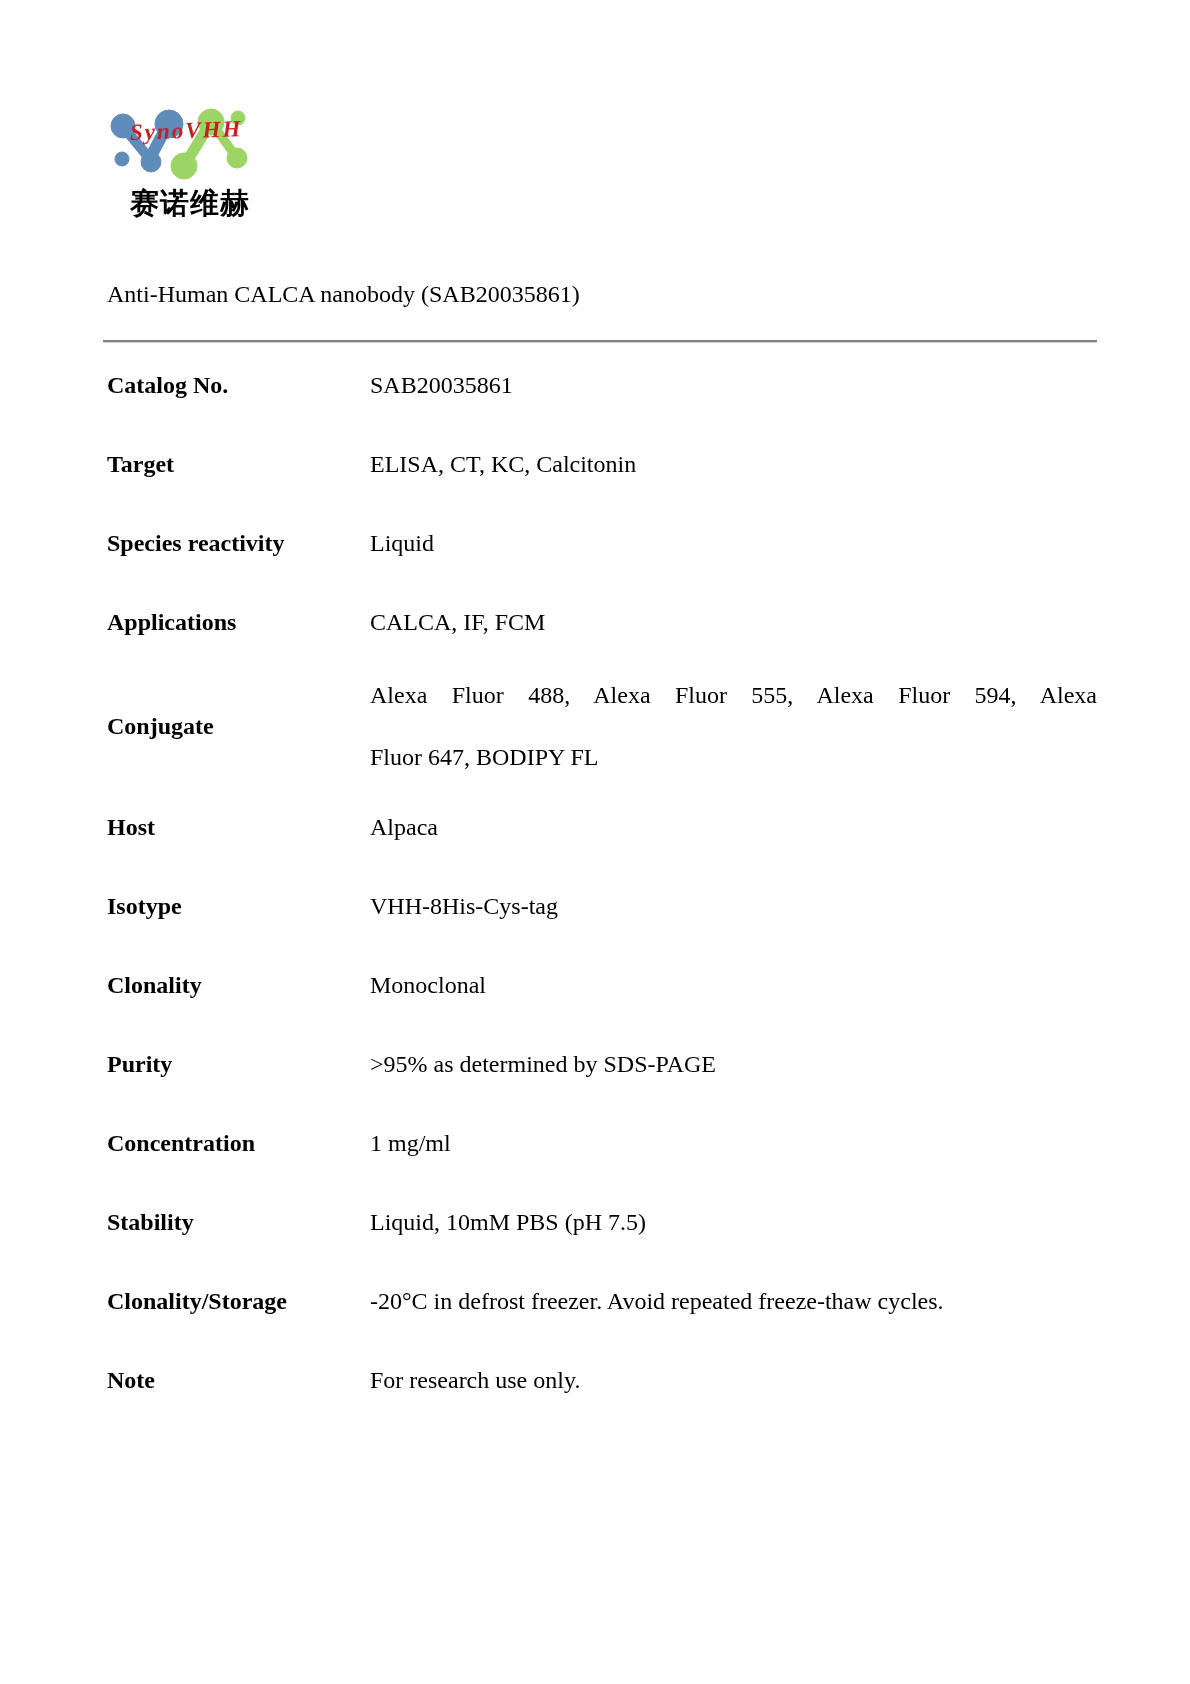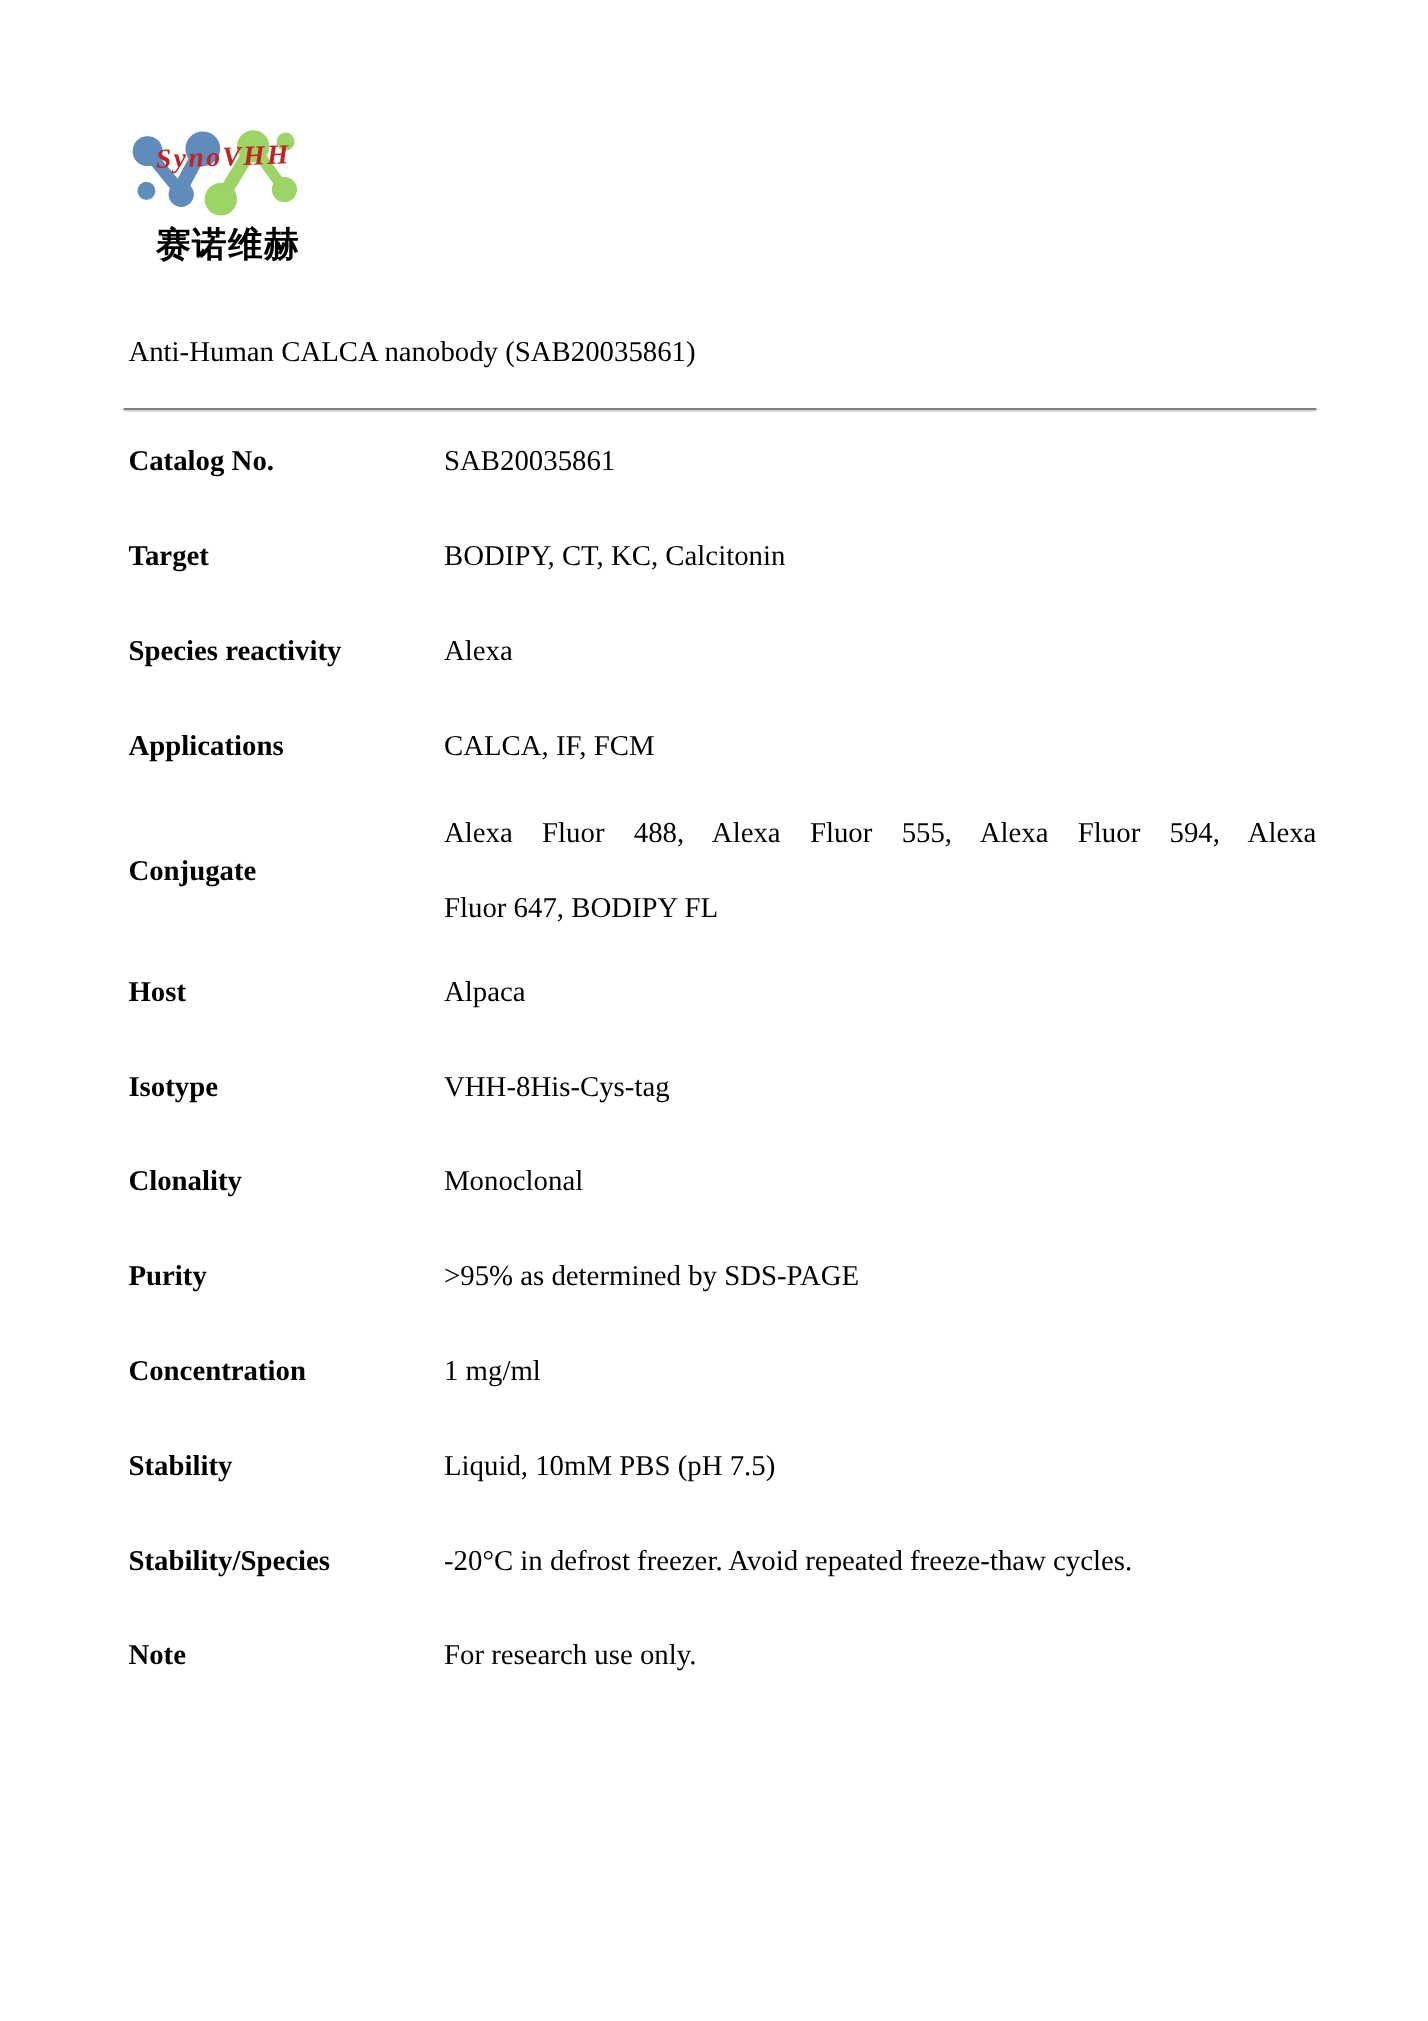"BODIPY, CT, KC, Calcitonin" div.value { text: BODIPY -> ELISA }
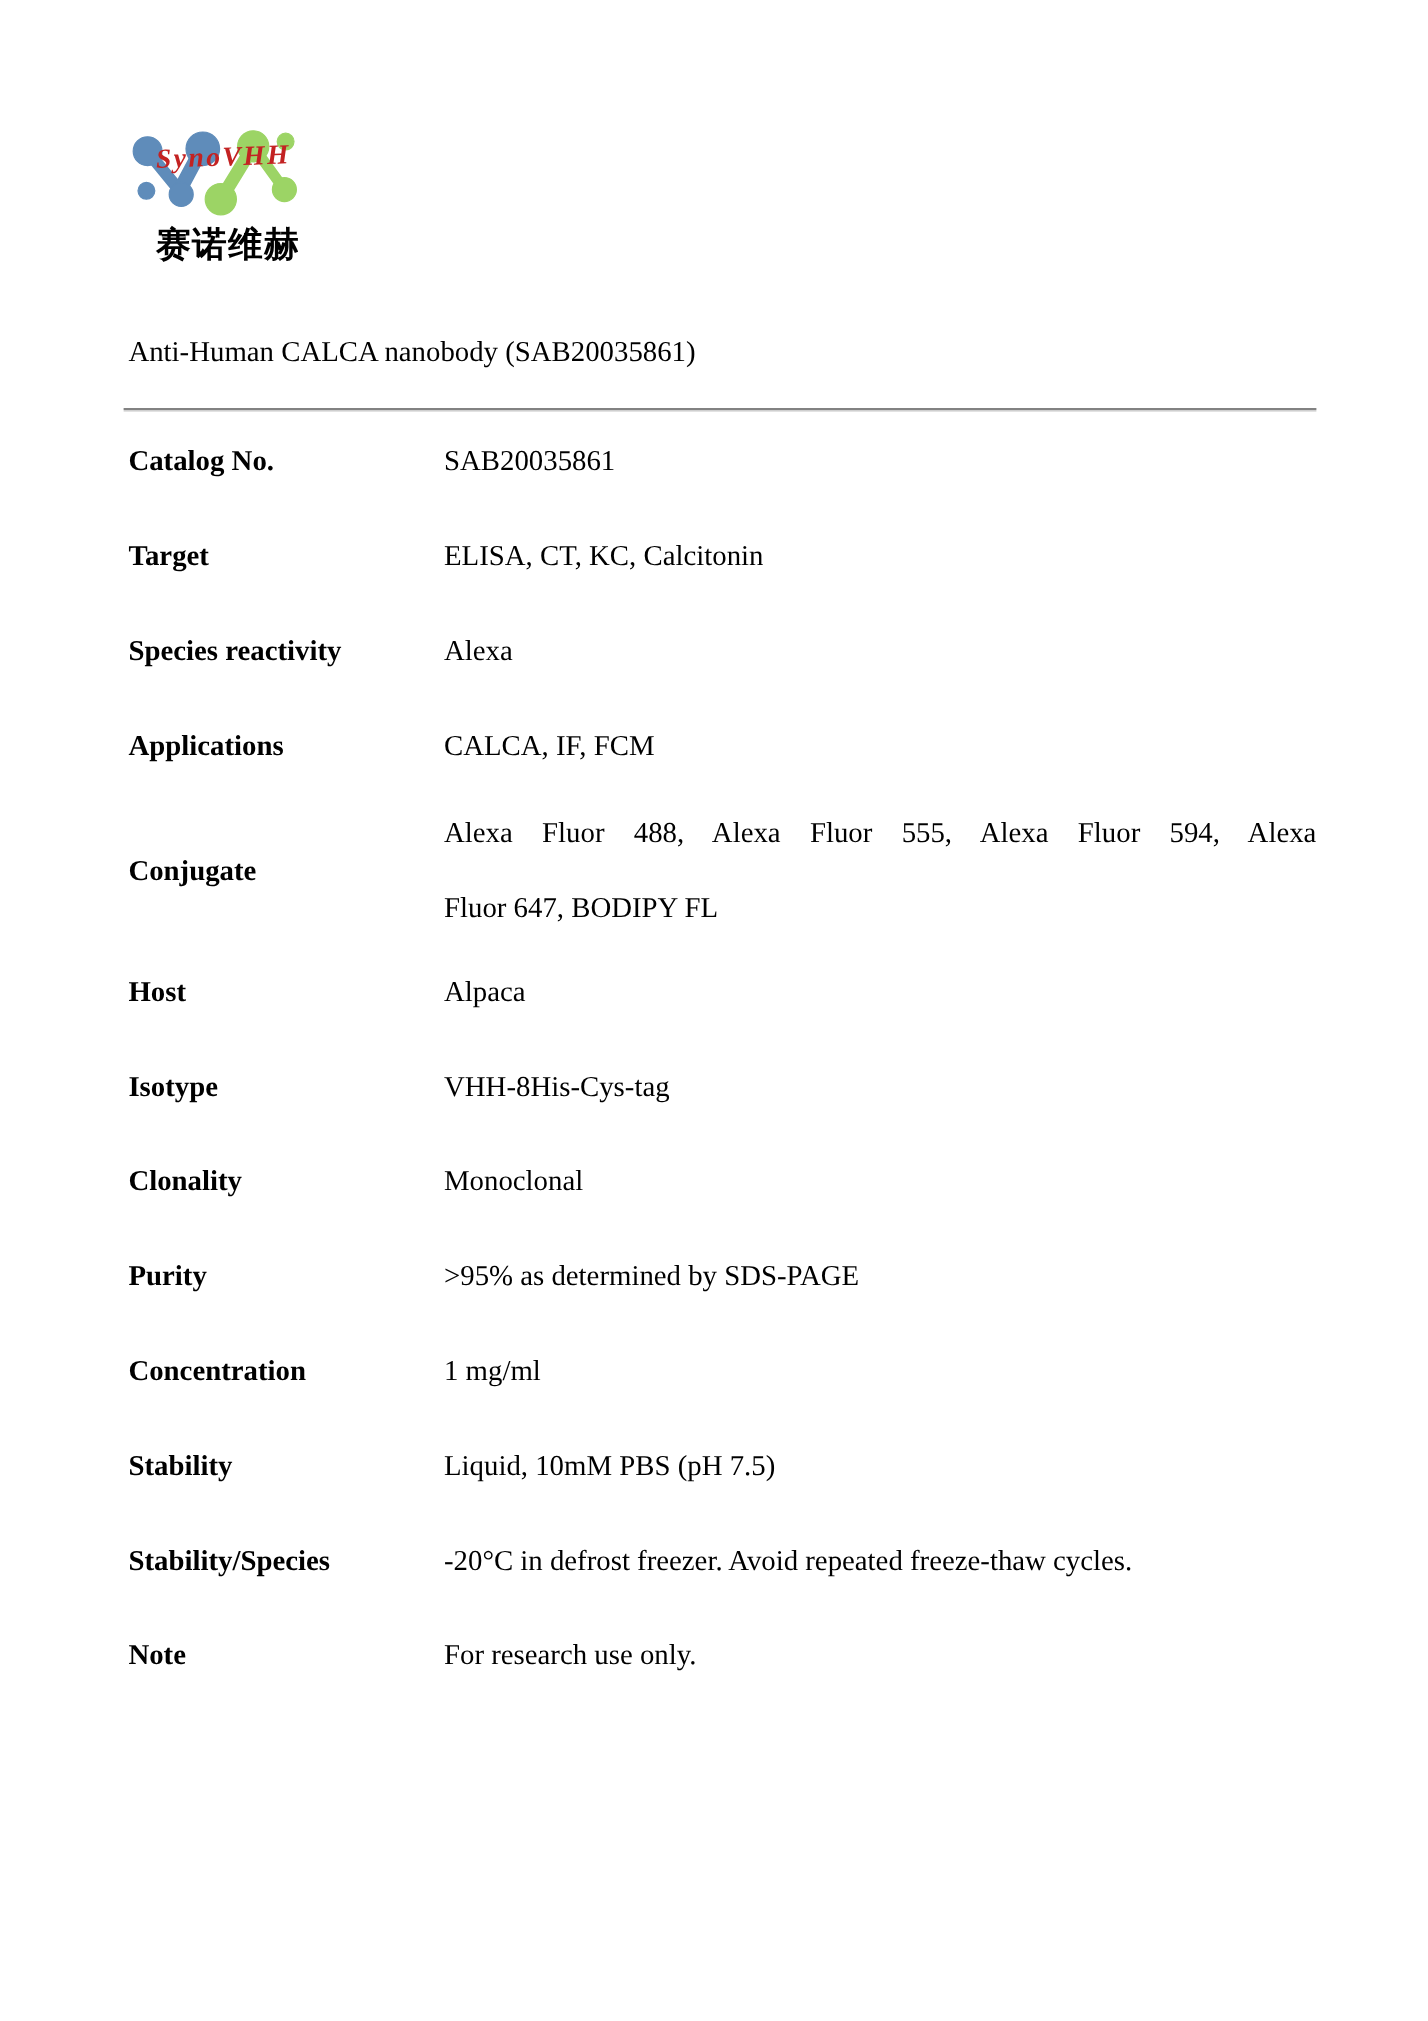"Alexa" div.value { text: Alexa -> Liquid }
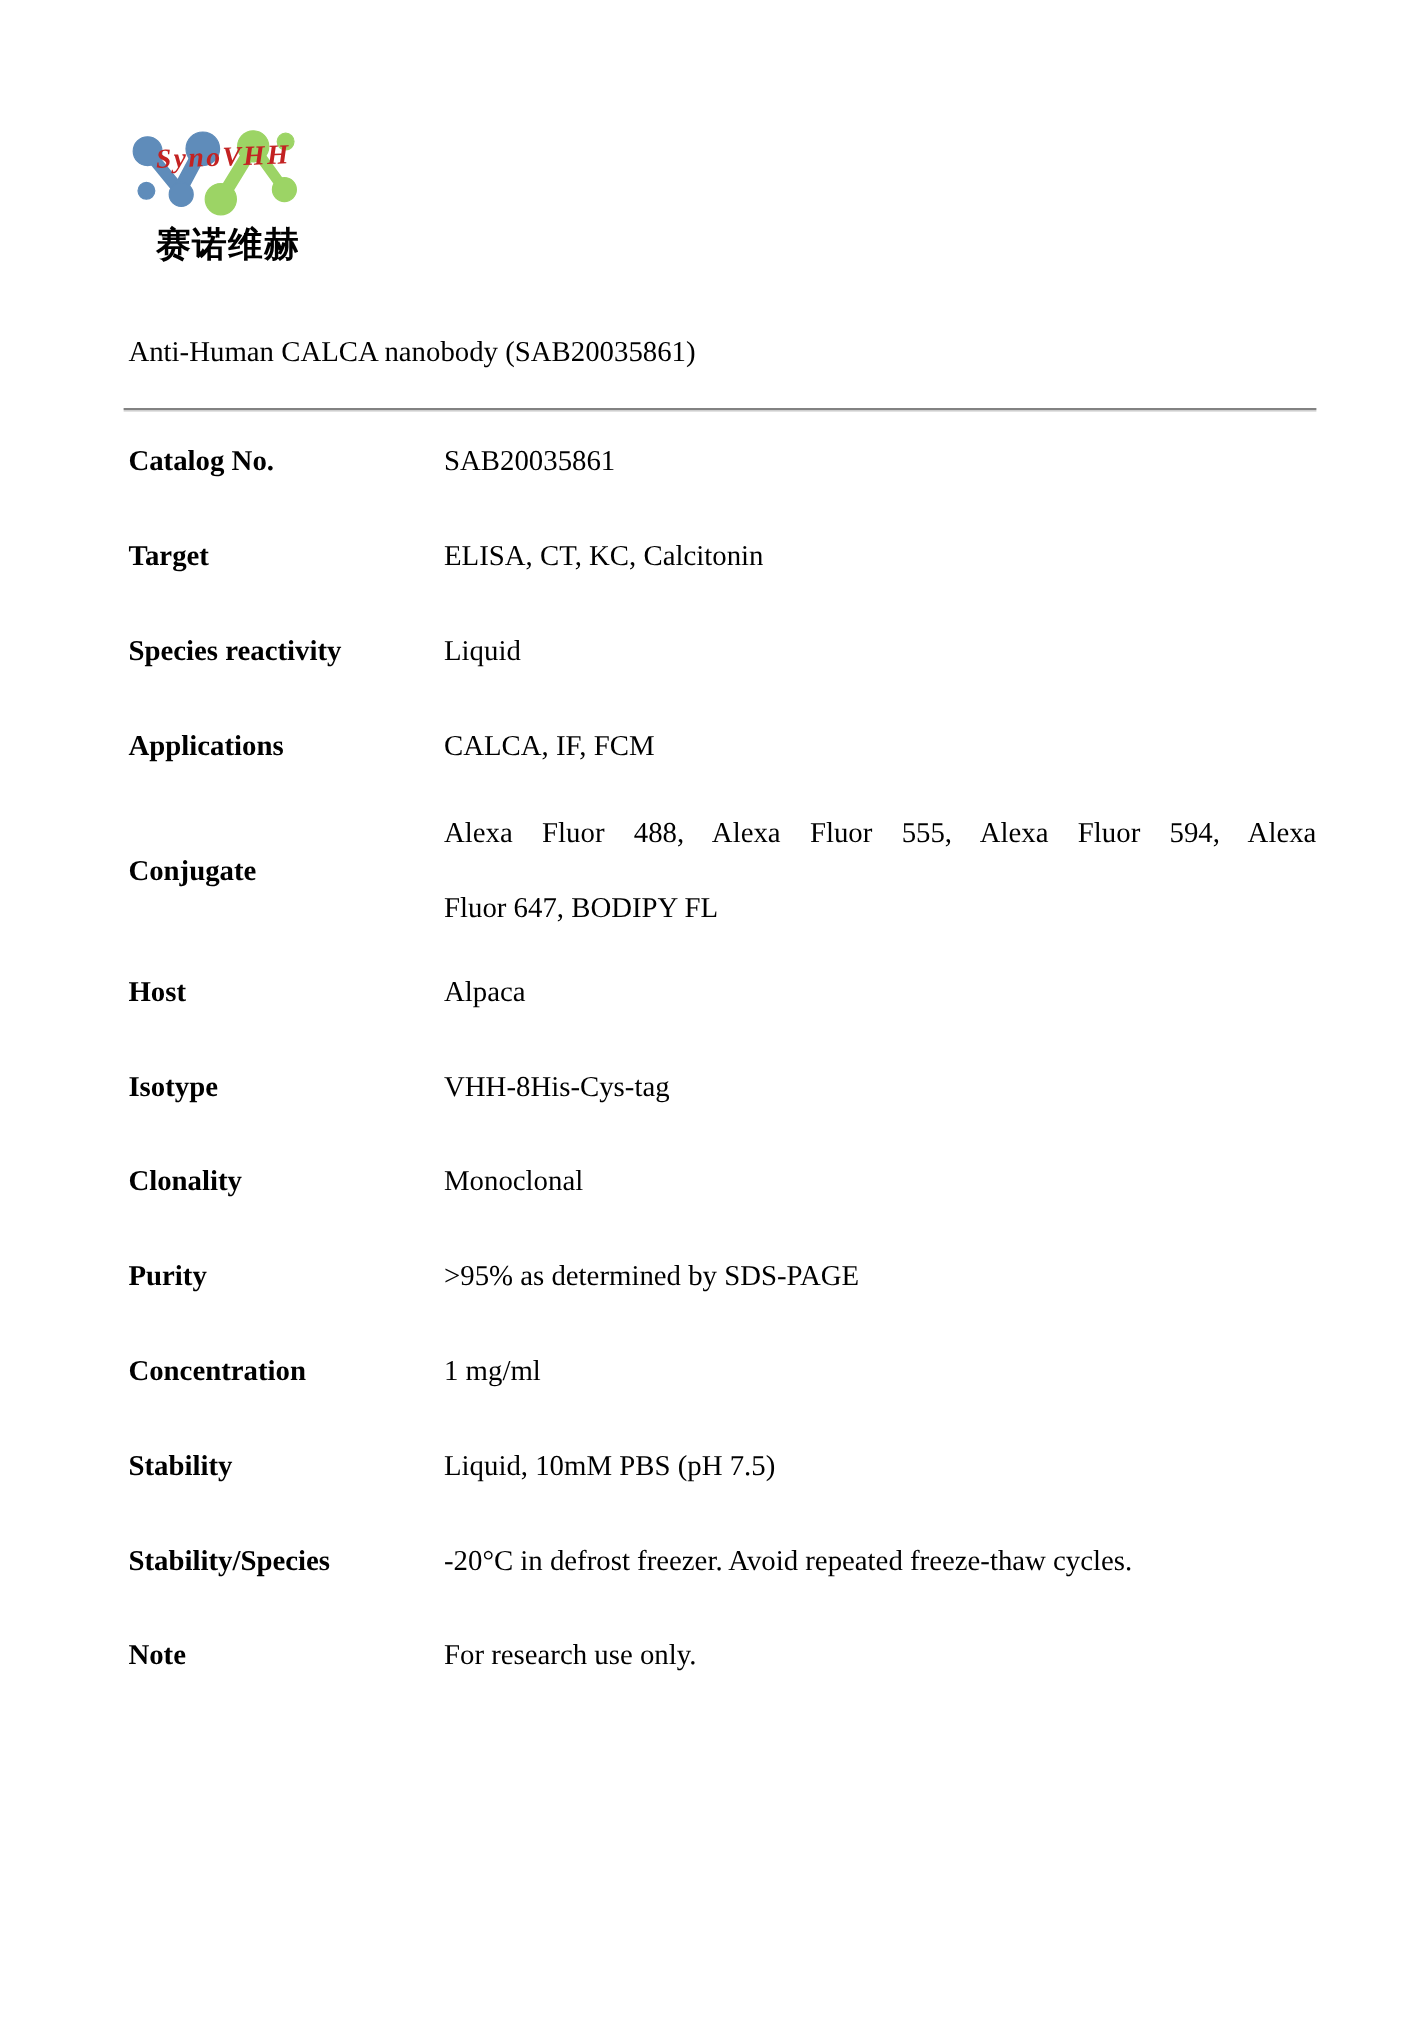"Stability/Species" div.label { text: Stability/Species -> Clonality/Storage }
